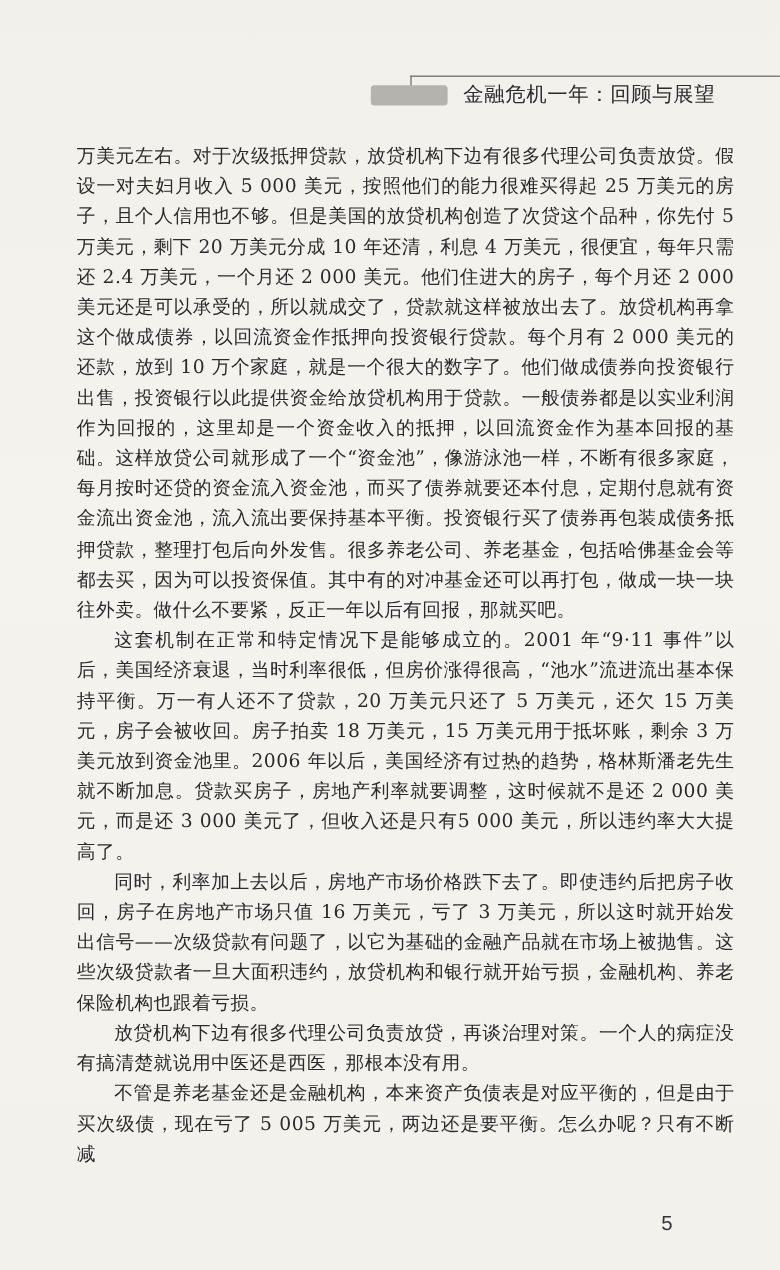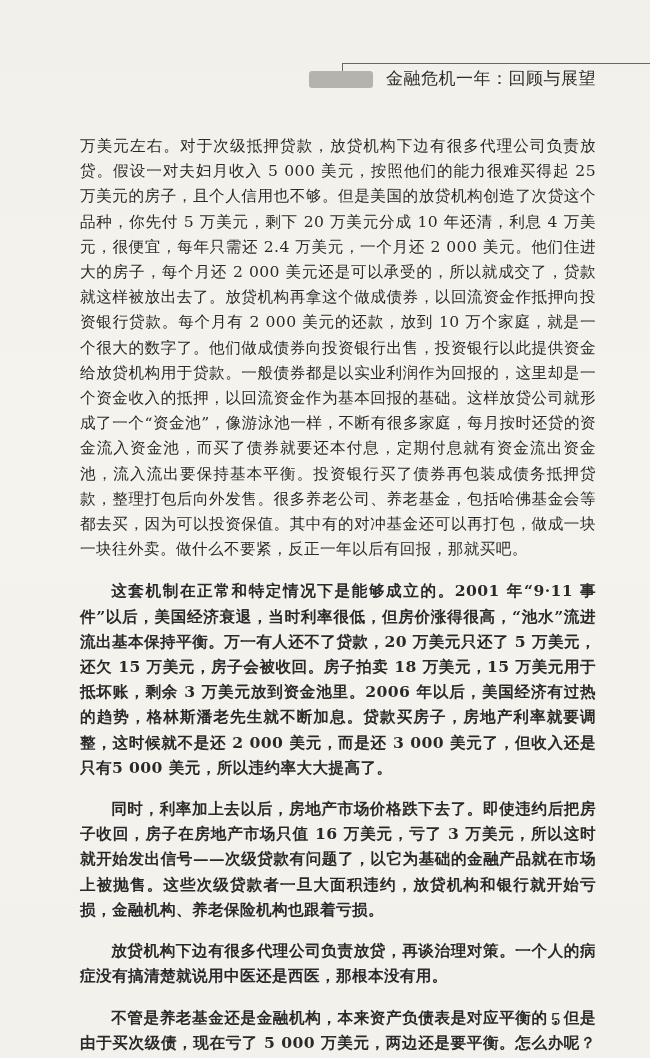"万美元左右。对于次级抵押贷款，放贷机构下边有很多代理公司负责放贷。假设一对夫妇月" .para { margin: 16px -> 0 }
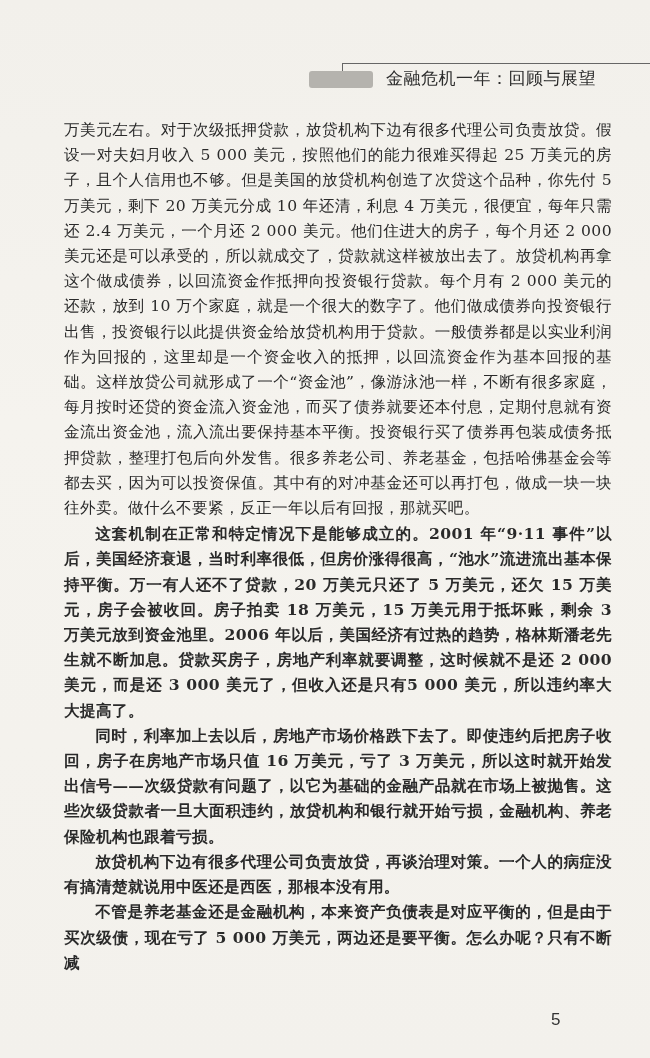"这套机制在正常和特定情况下是能够成立的。2001 年“9·11" .para.indent { font-weight: bold -> none }
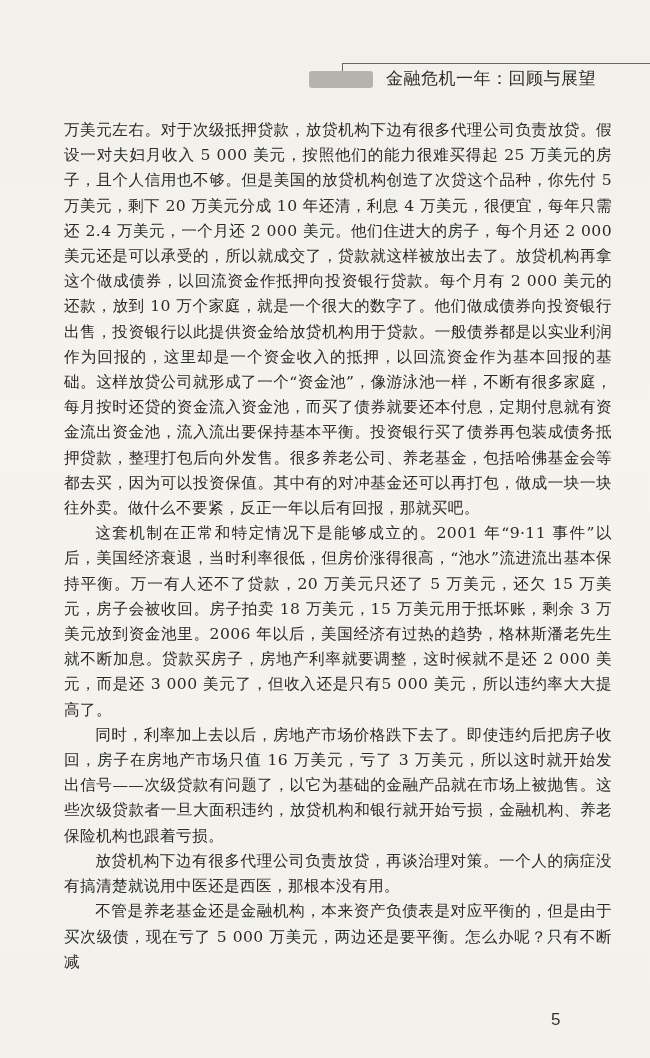"不管是养老基金还是金融机构，本来资产负债表是对应平衡的，但是由于买次级债，现在亏" p.para { text: 5 000 -> 5 005 }
